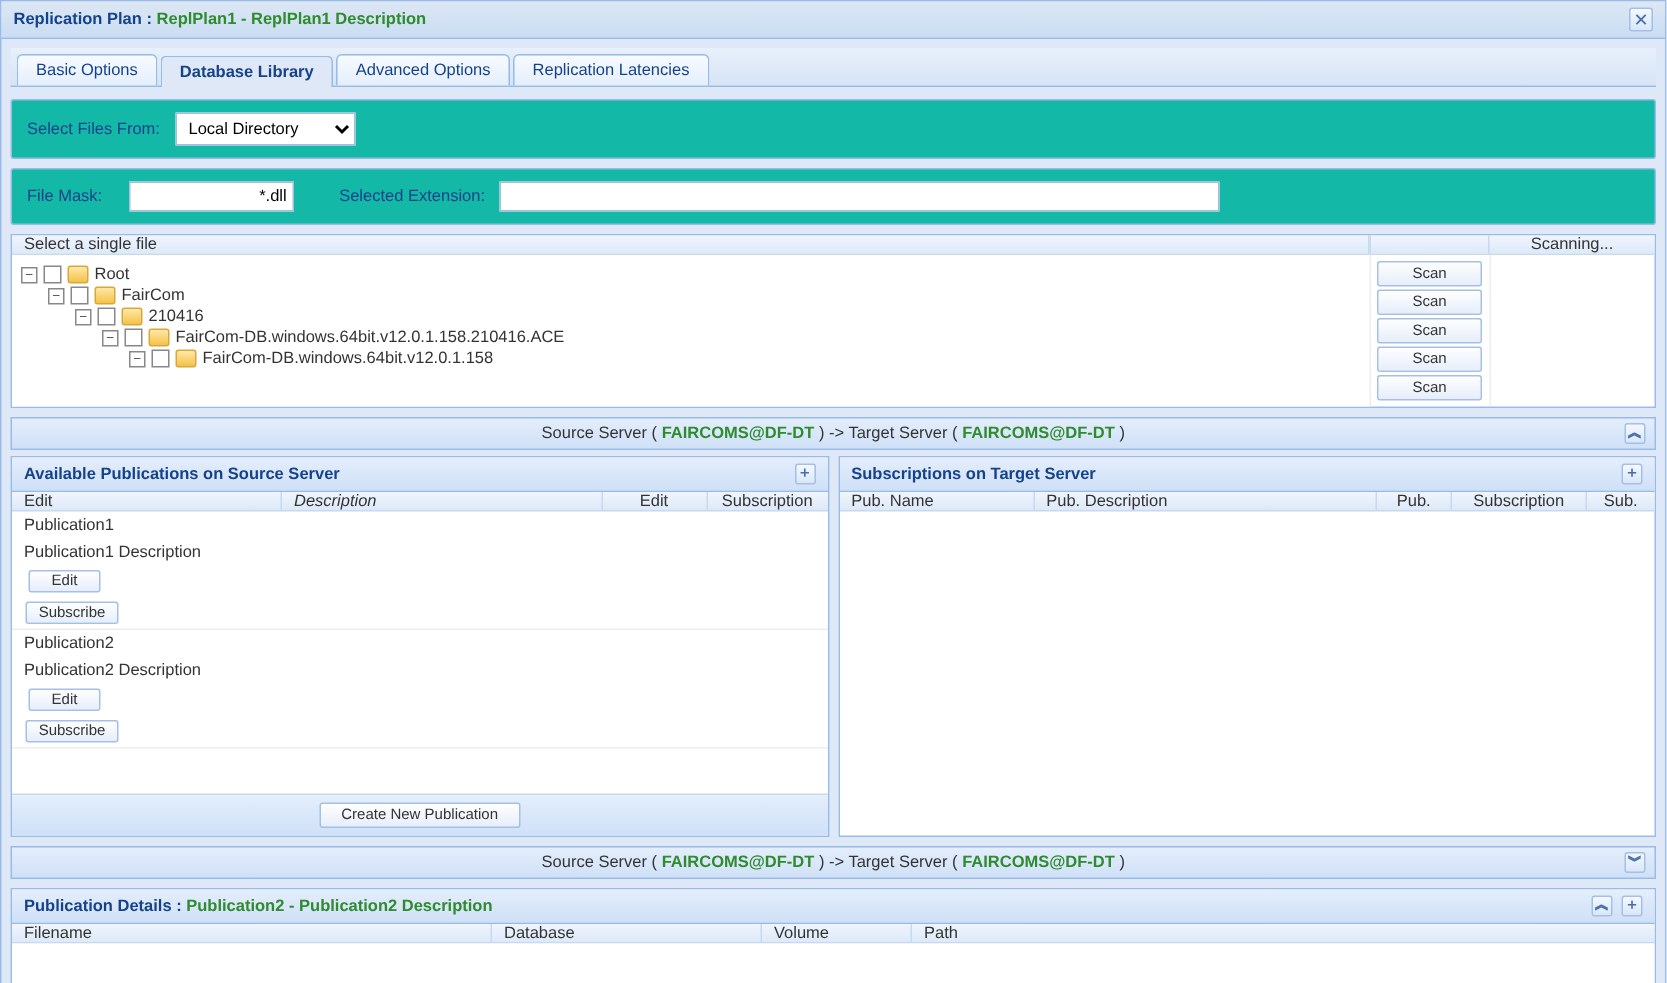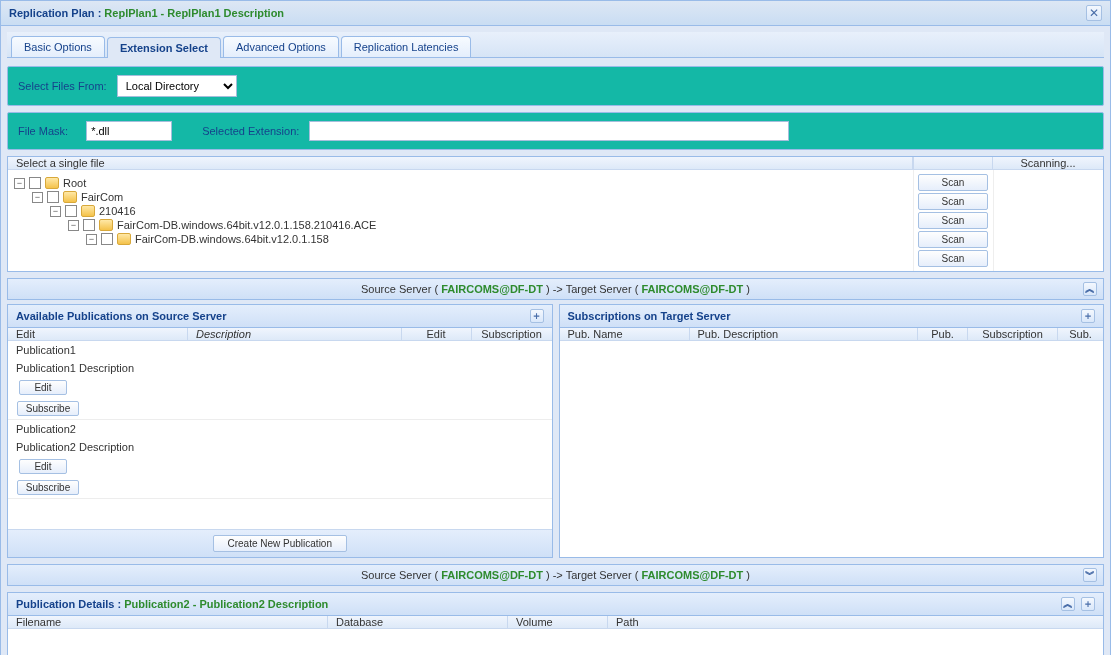"Extension Select" div.tab { text: Extension Select -> Database Library }
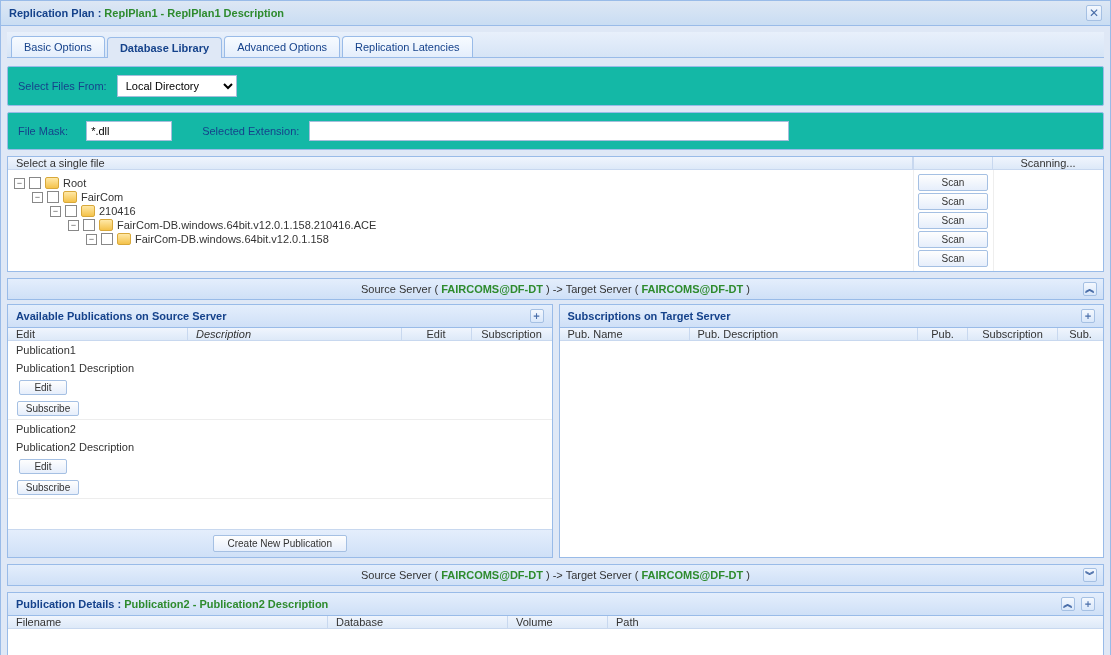"*.dll" input { text-align: none -> right; width: 86px -> 110px }
